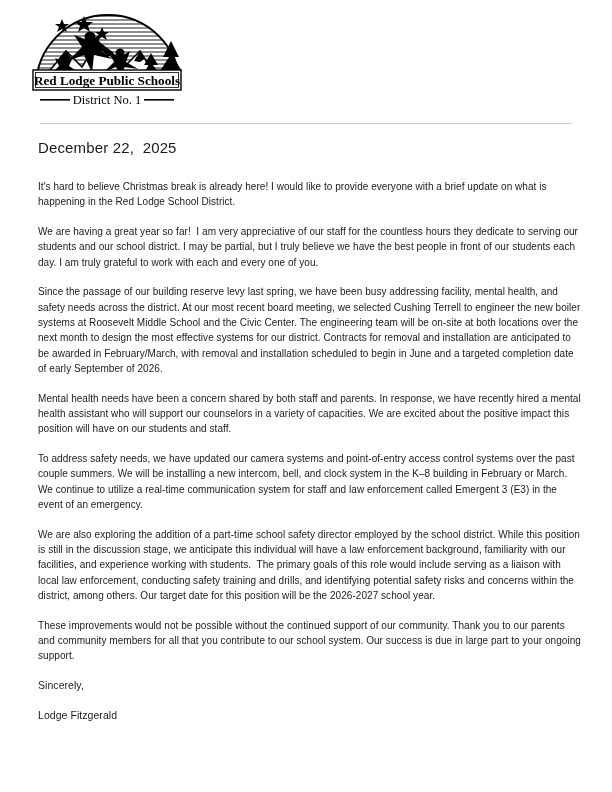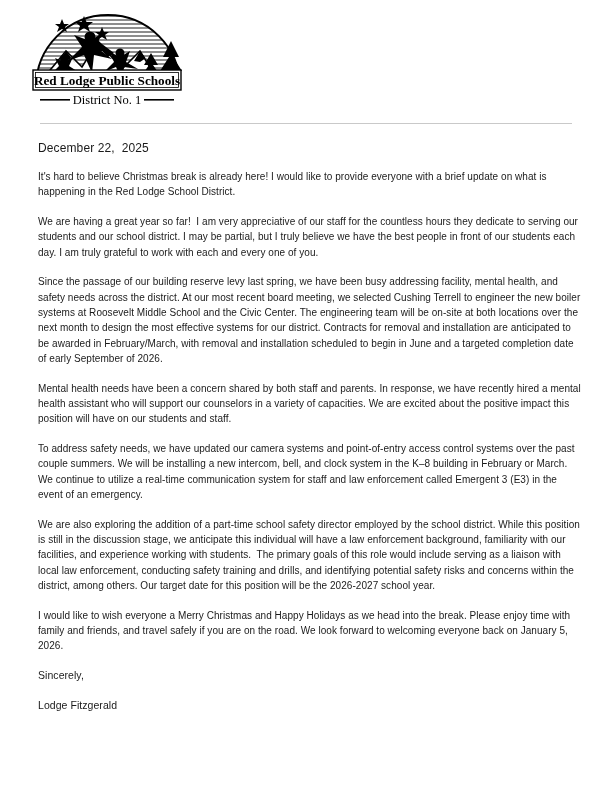"December 22, 2025" .date-line { font-size: 12px -> 15px; margin-bottom: 14px -> 24px }
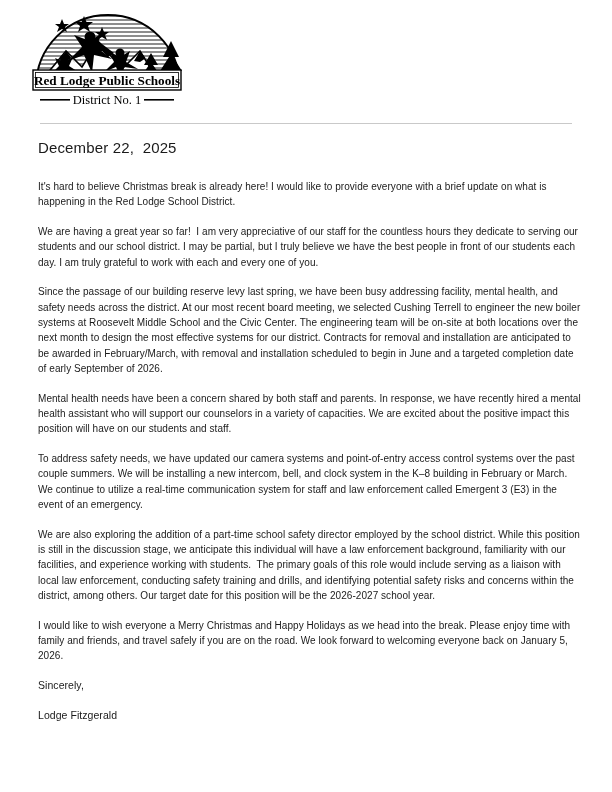"These improvements would not be" p.para { html: none -> <p>These improvements would not be possible without the continued support of our community. Thank you to our parents and community members for all that you contribute to our school system. Our success is due in large part to your ongoing support.</p> }
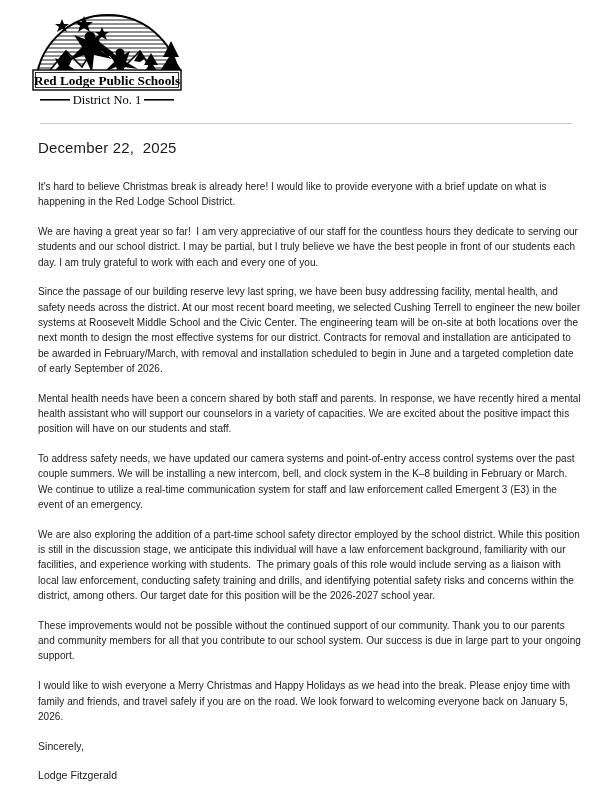"I would like to wish" p.para { html: <p>I would like to wish everyone a Merry Christmas and Happy Holidays as we head into the break. Please enjoy time with family and friends, and travel safely if you are on the road. We look forward to welcoming everyone back on January 5, 2026.</p> -> none }
